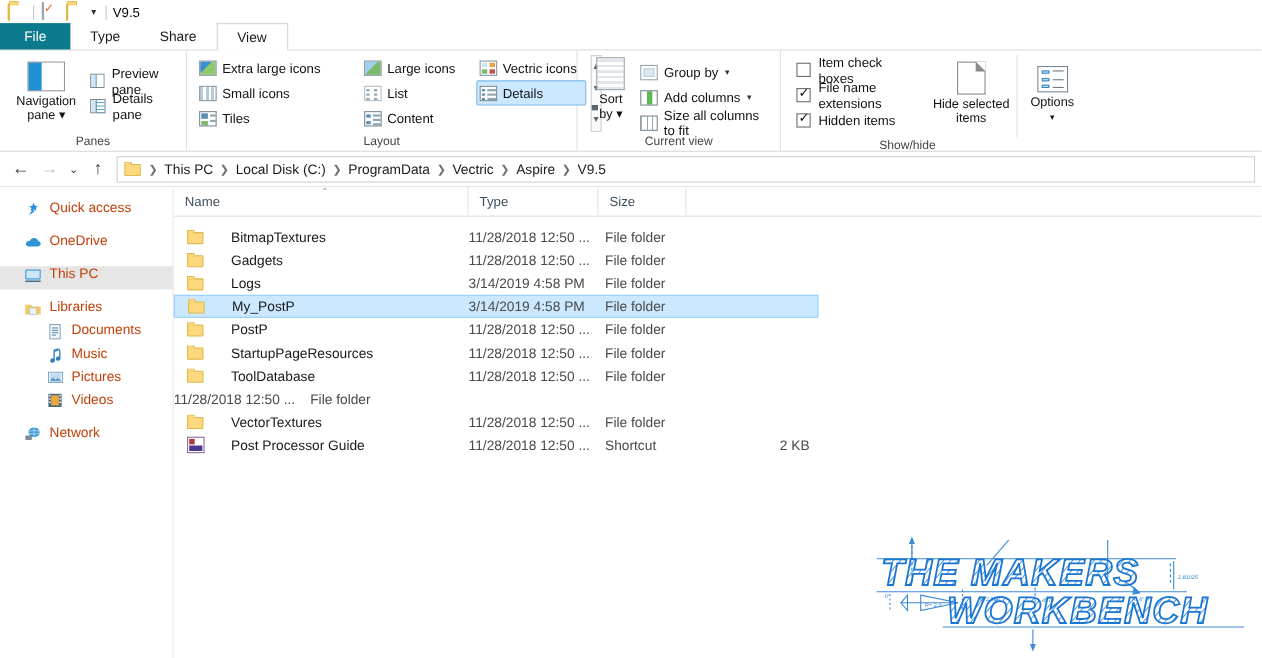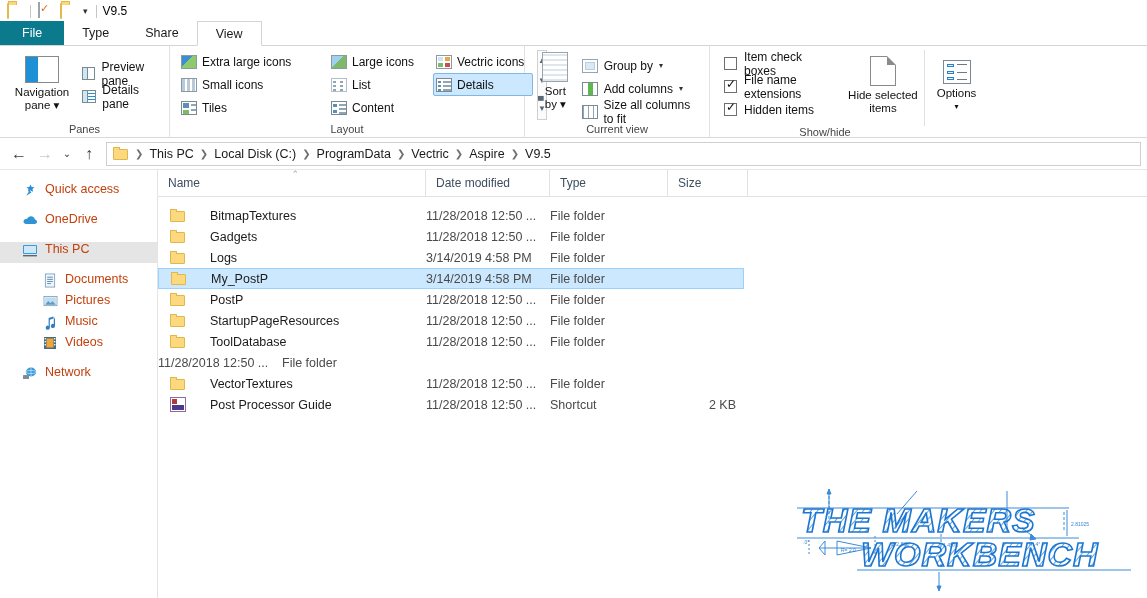"Date modified" div.ch { html: <div> <span>Date modified</span> </div> -> none }
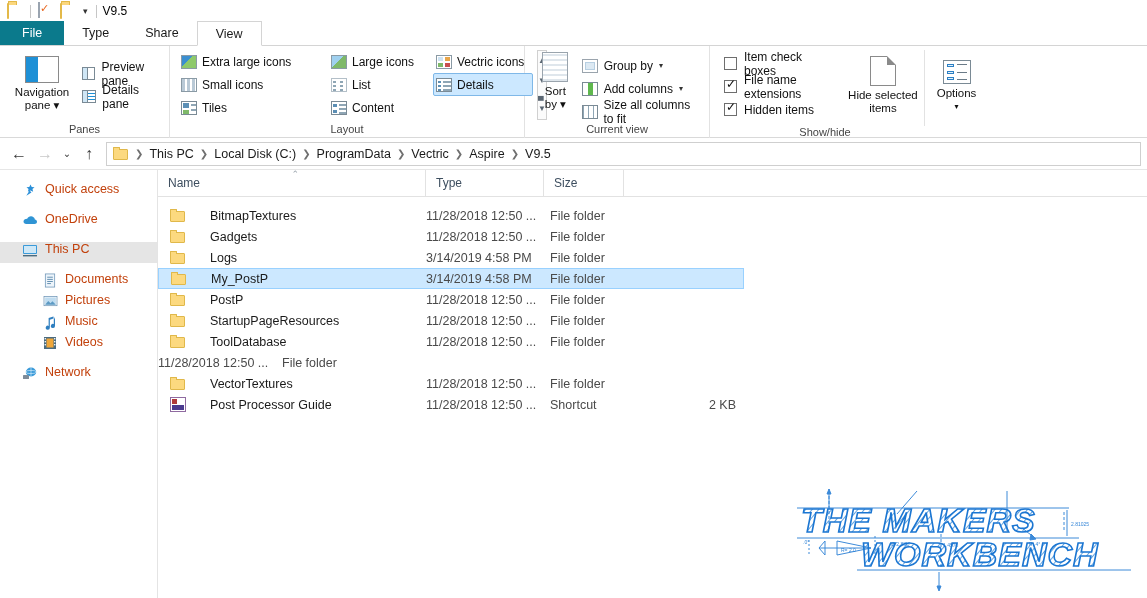"Libraries" div.sb-item { html: none -> <div> <span> <svg> <path></path> <rect></rect> </svg> </span> <span>Libraries</span> </div> }
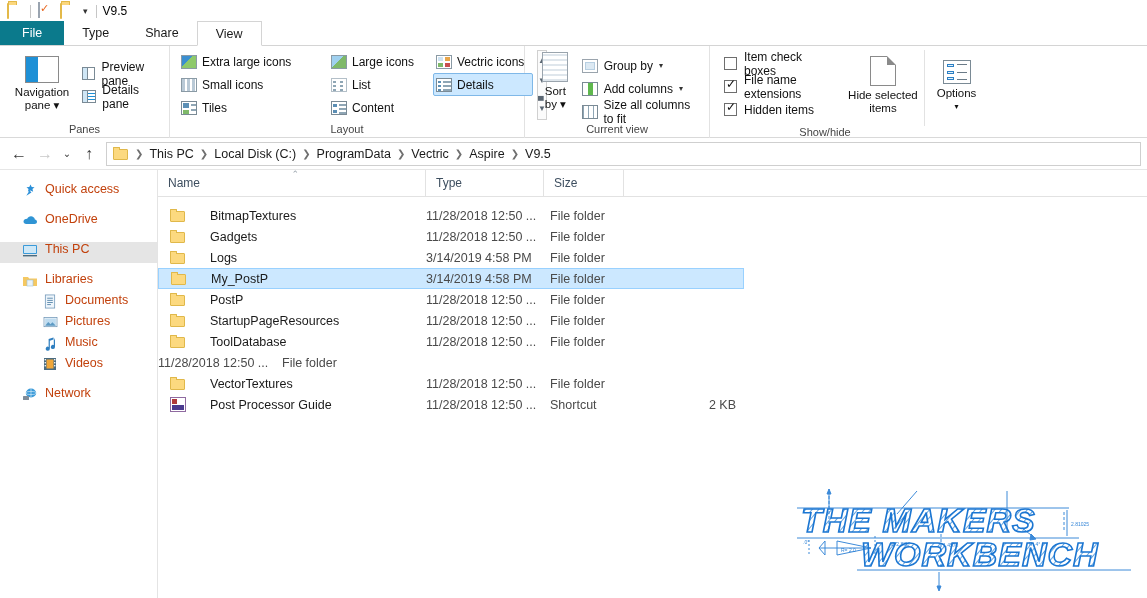"Pictures" div.sb-item { order: before "Music" -> after "Music" }
